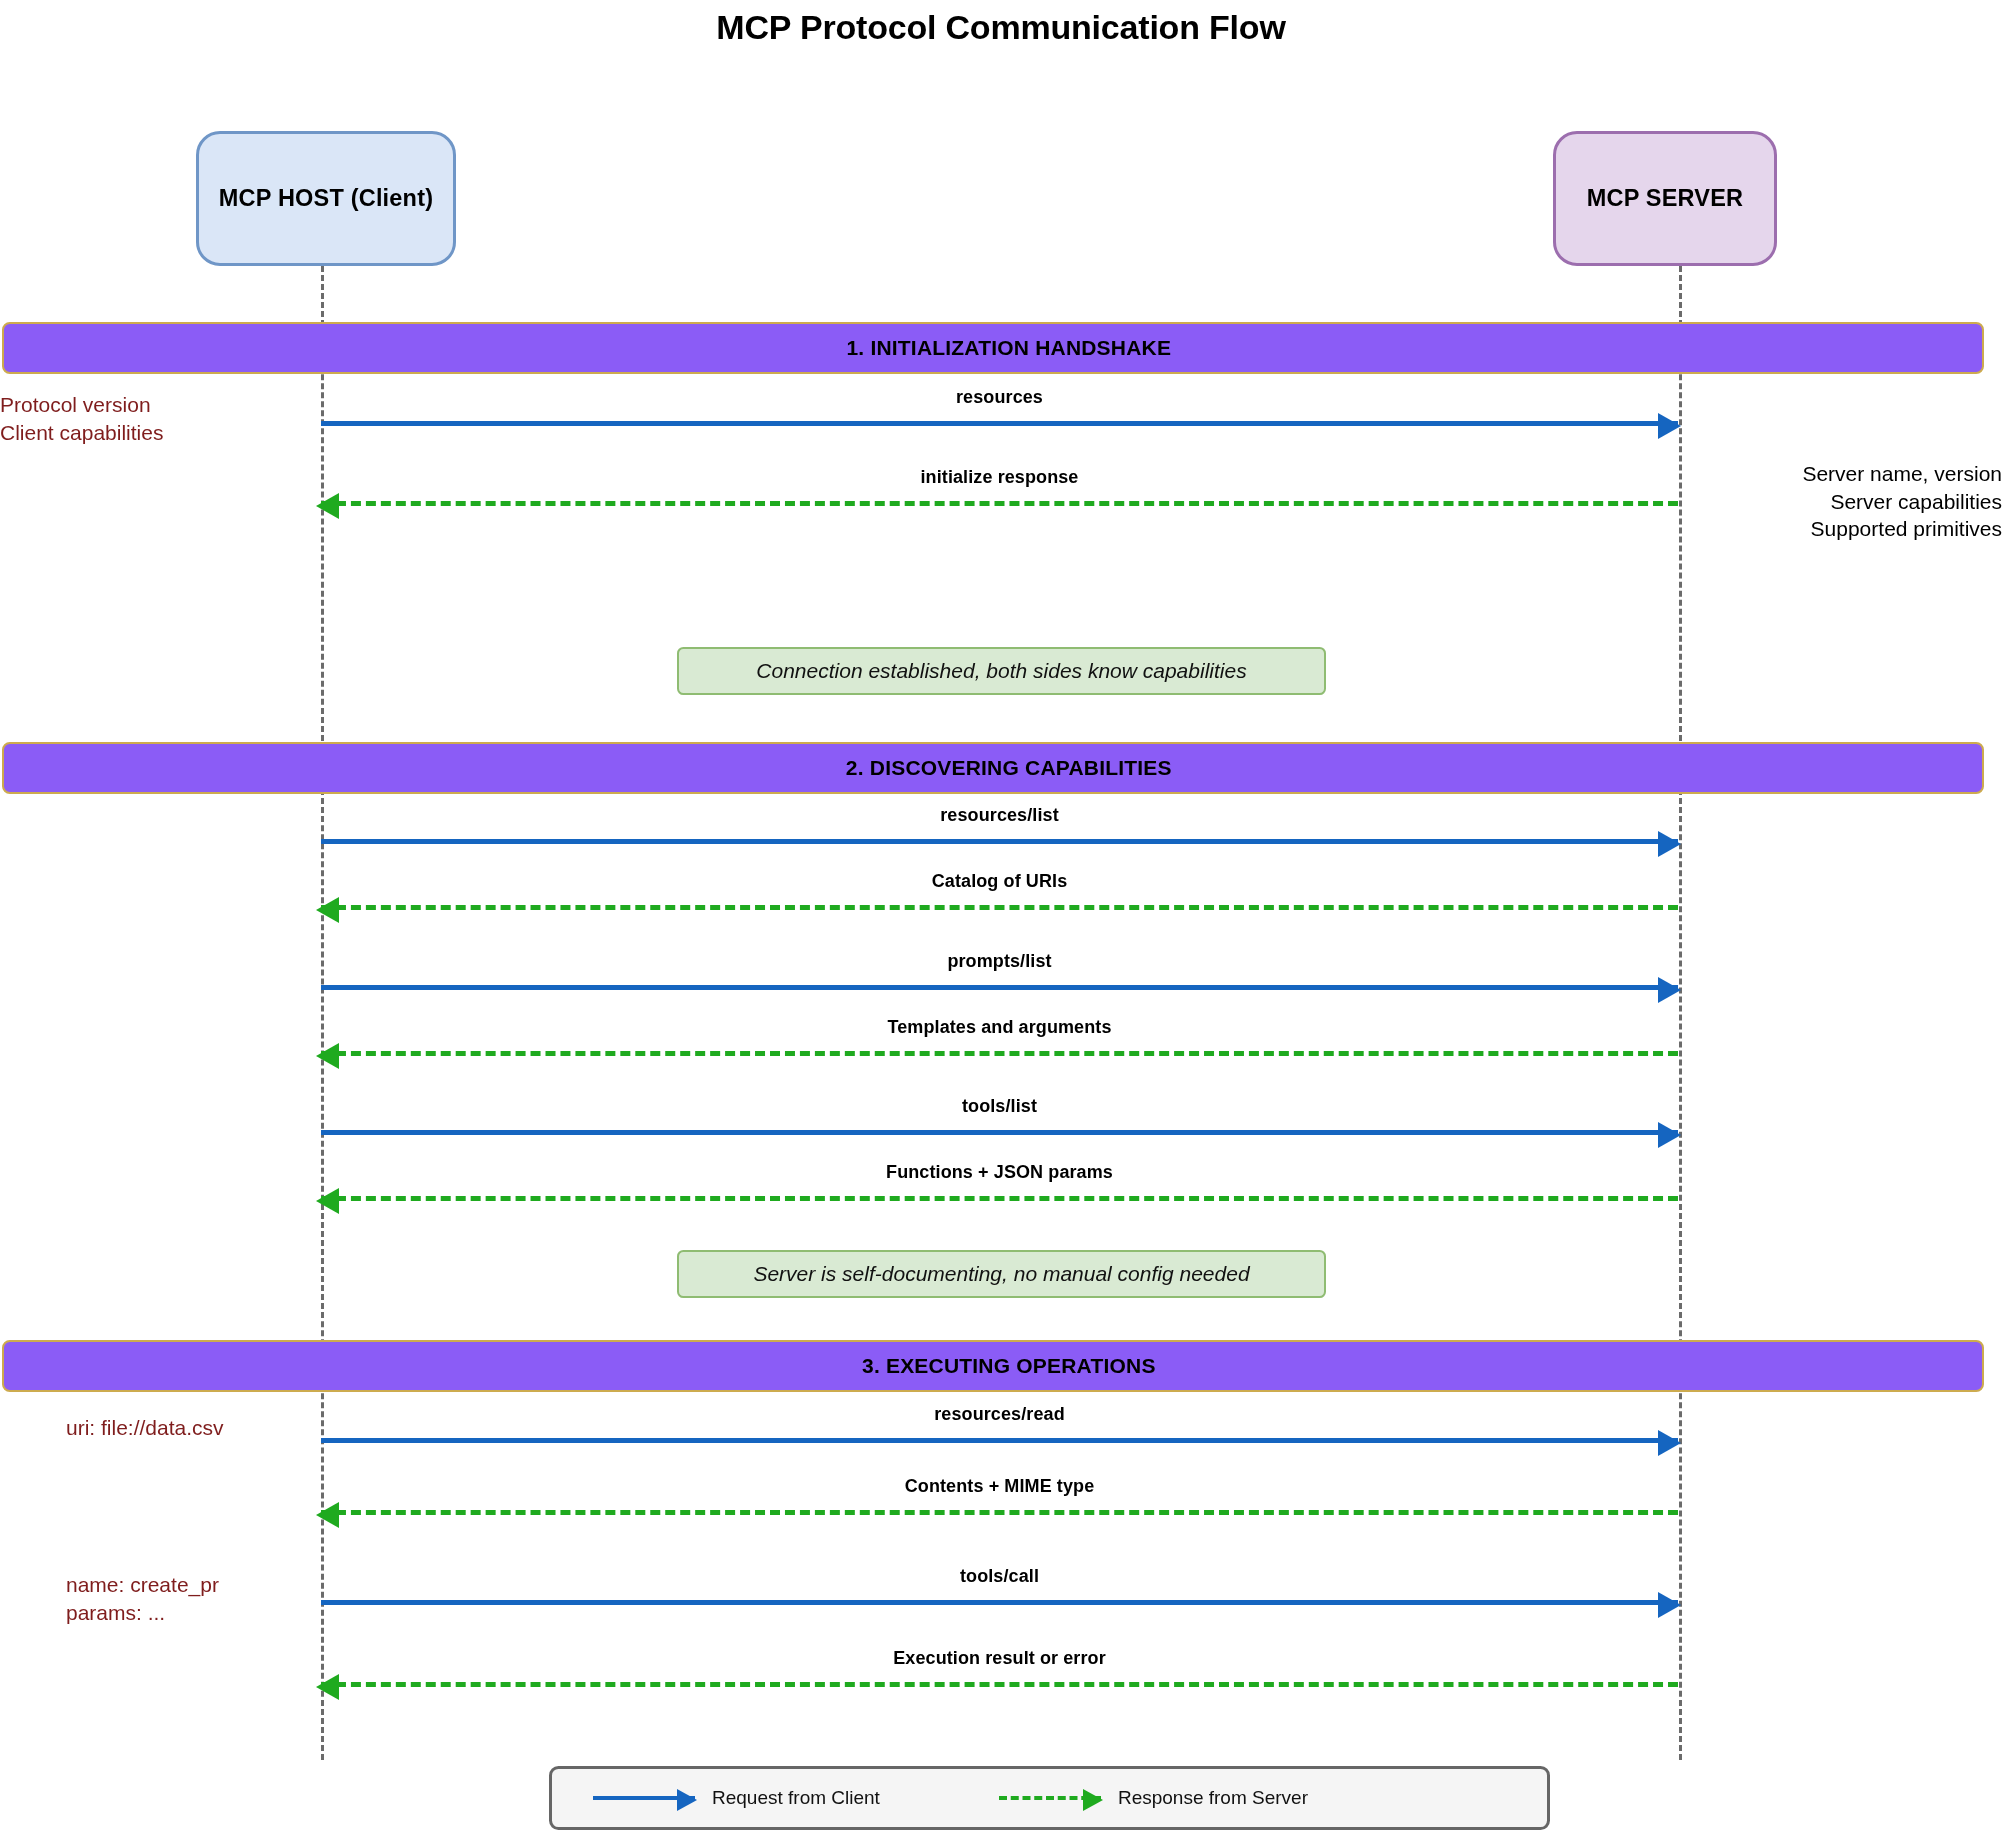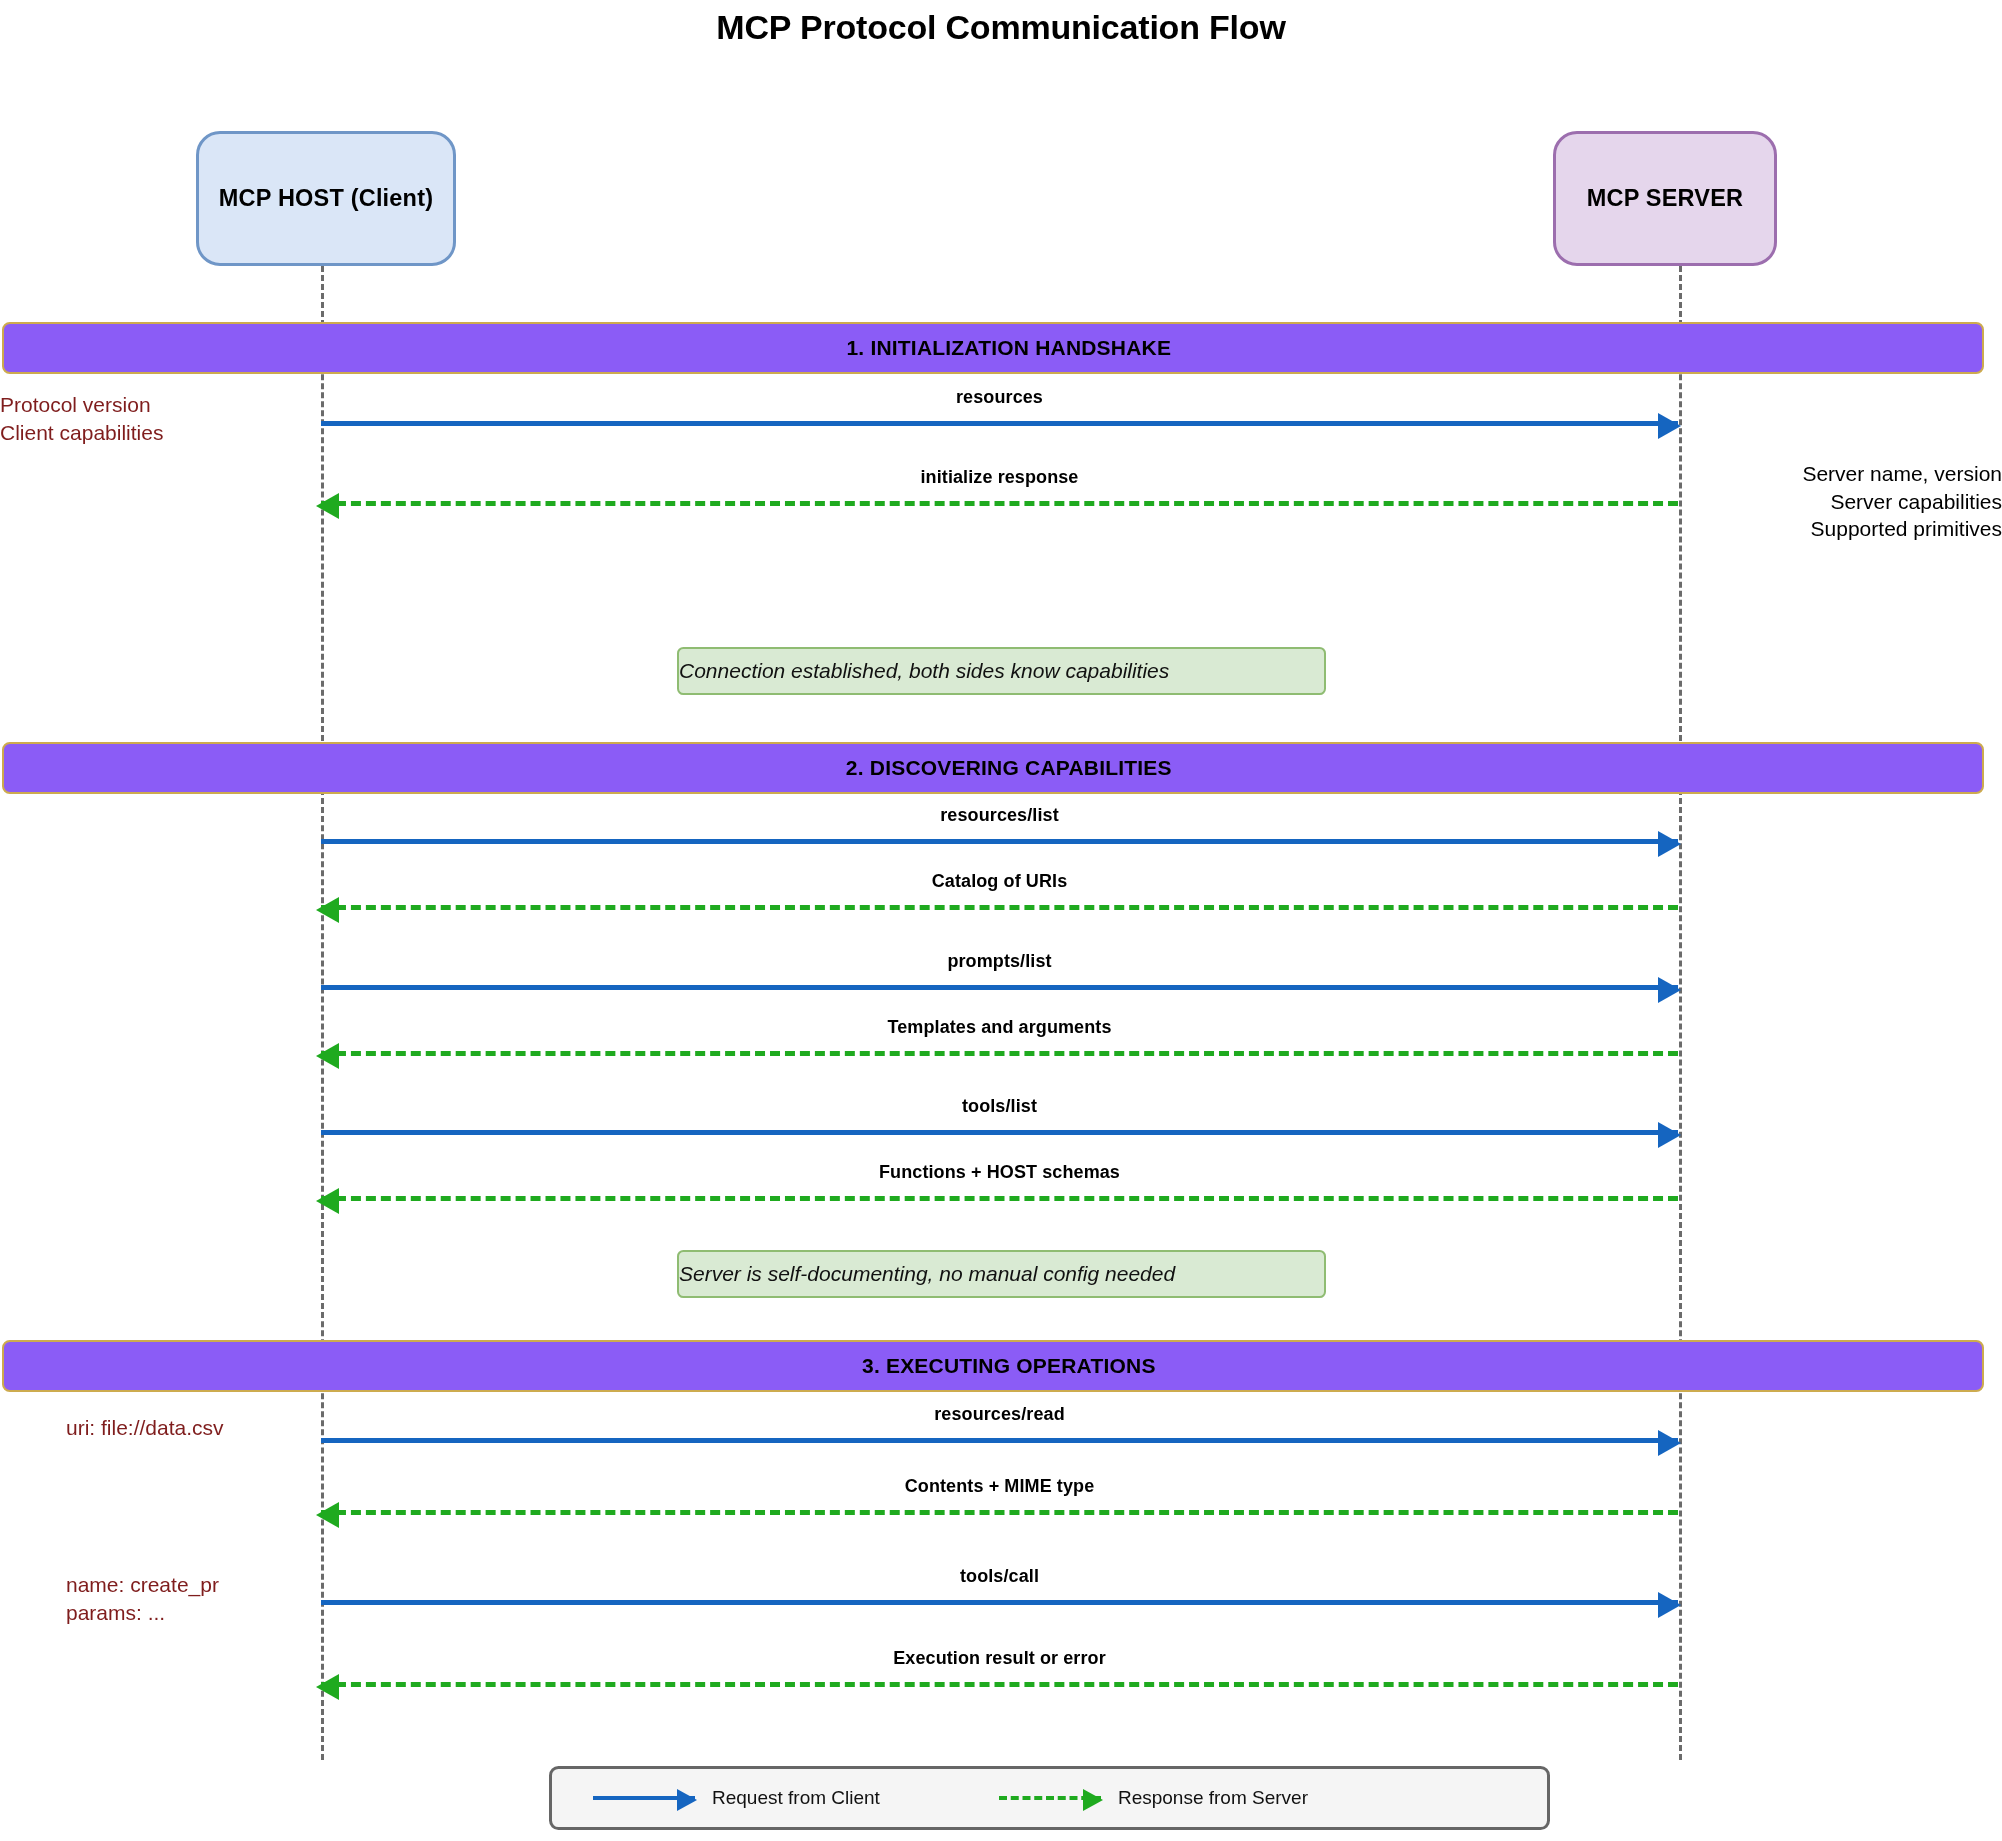"Connection established, both sides know" .note-box { justify-content: none -> center }
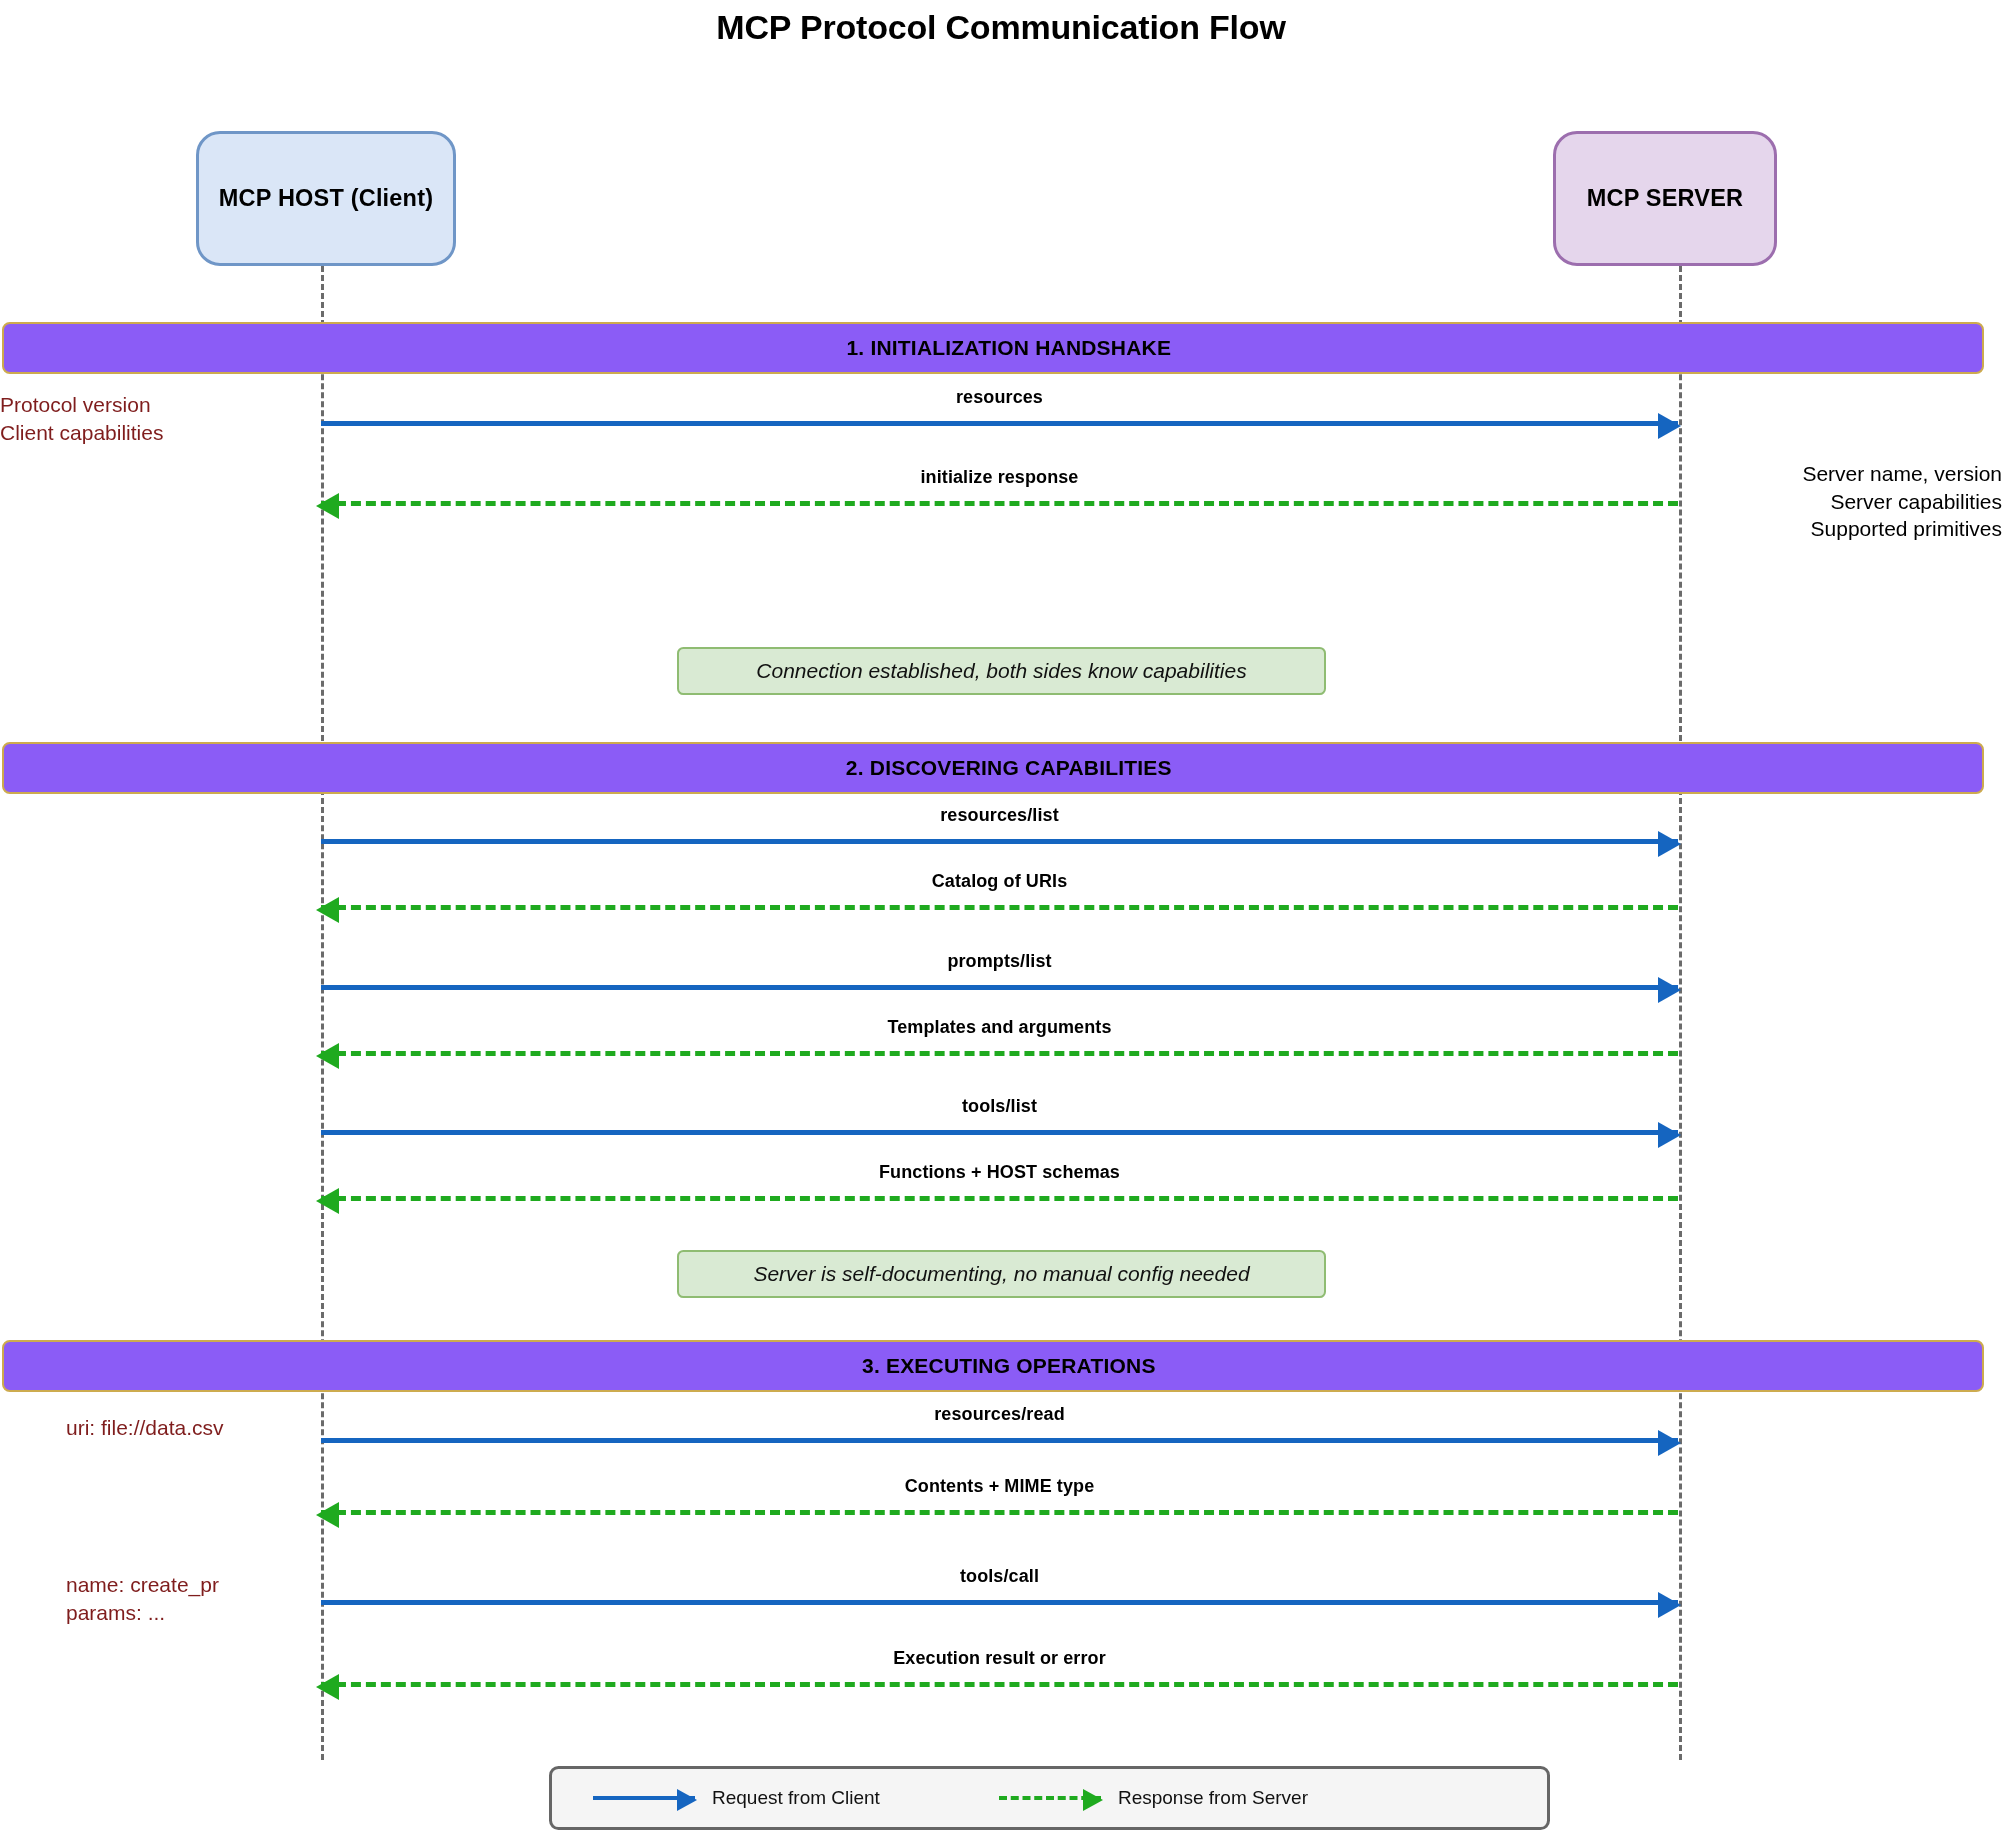"Functions + HOST schemas" div.msg-label { text: HOST schemas -> JSON params }
